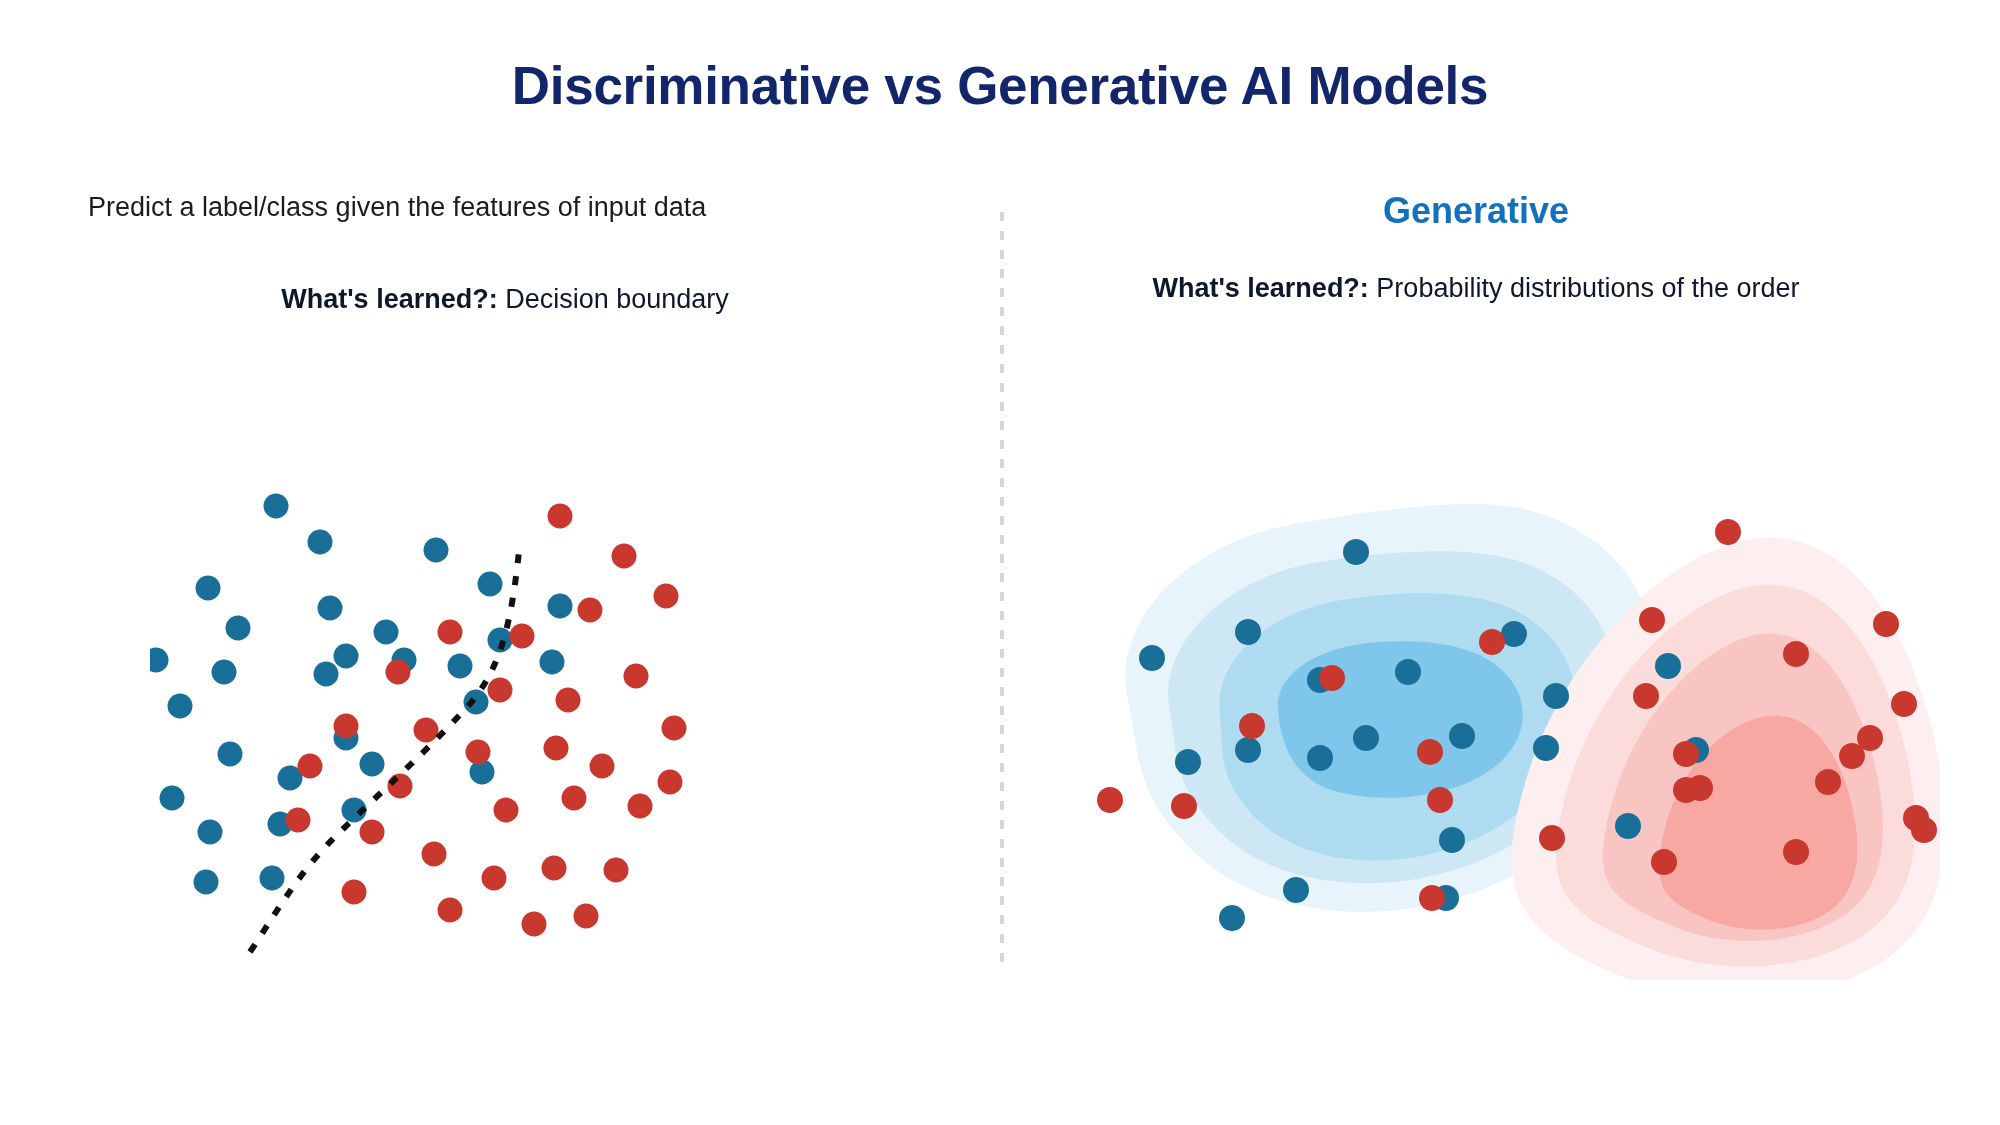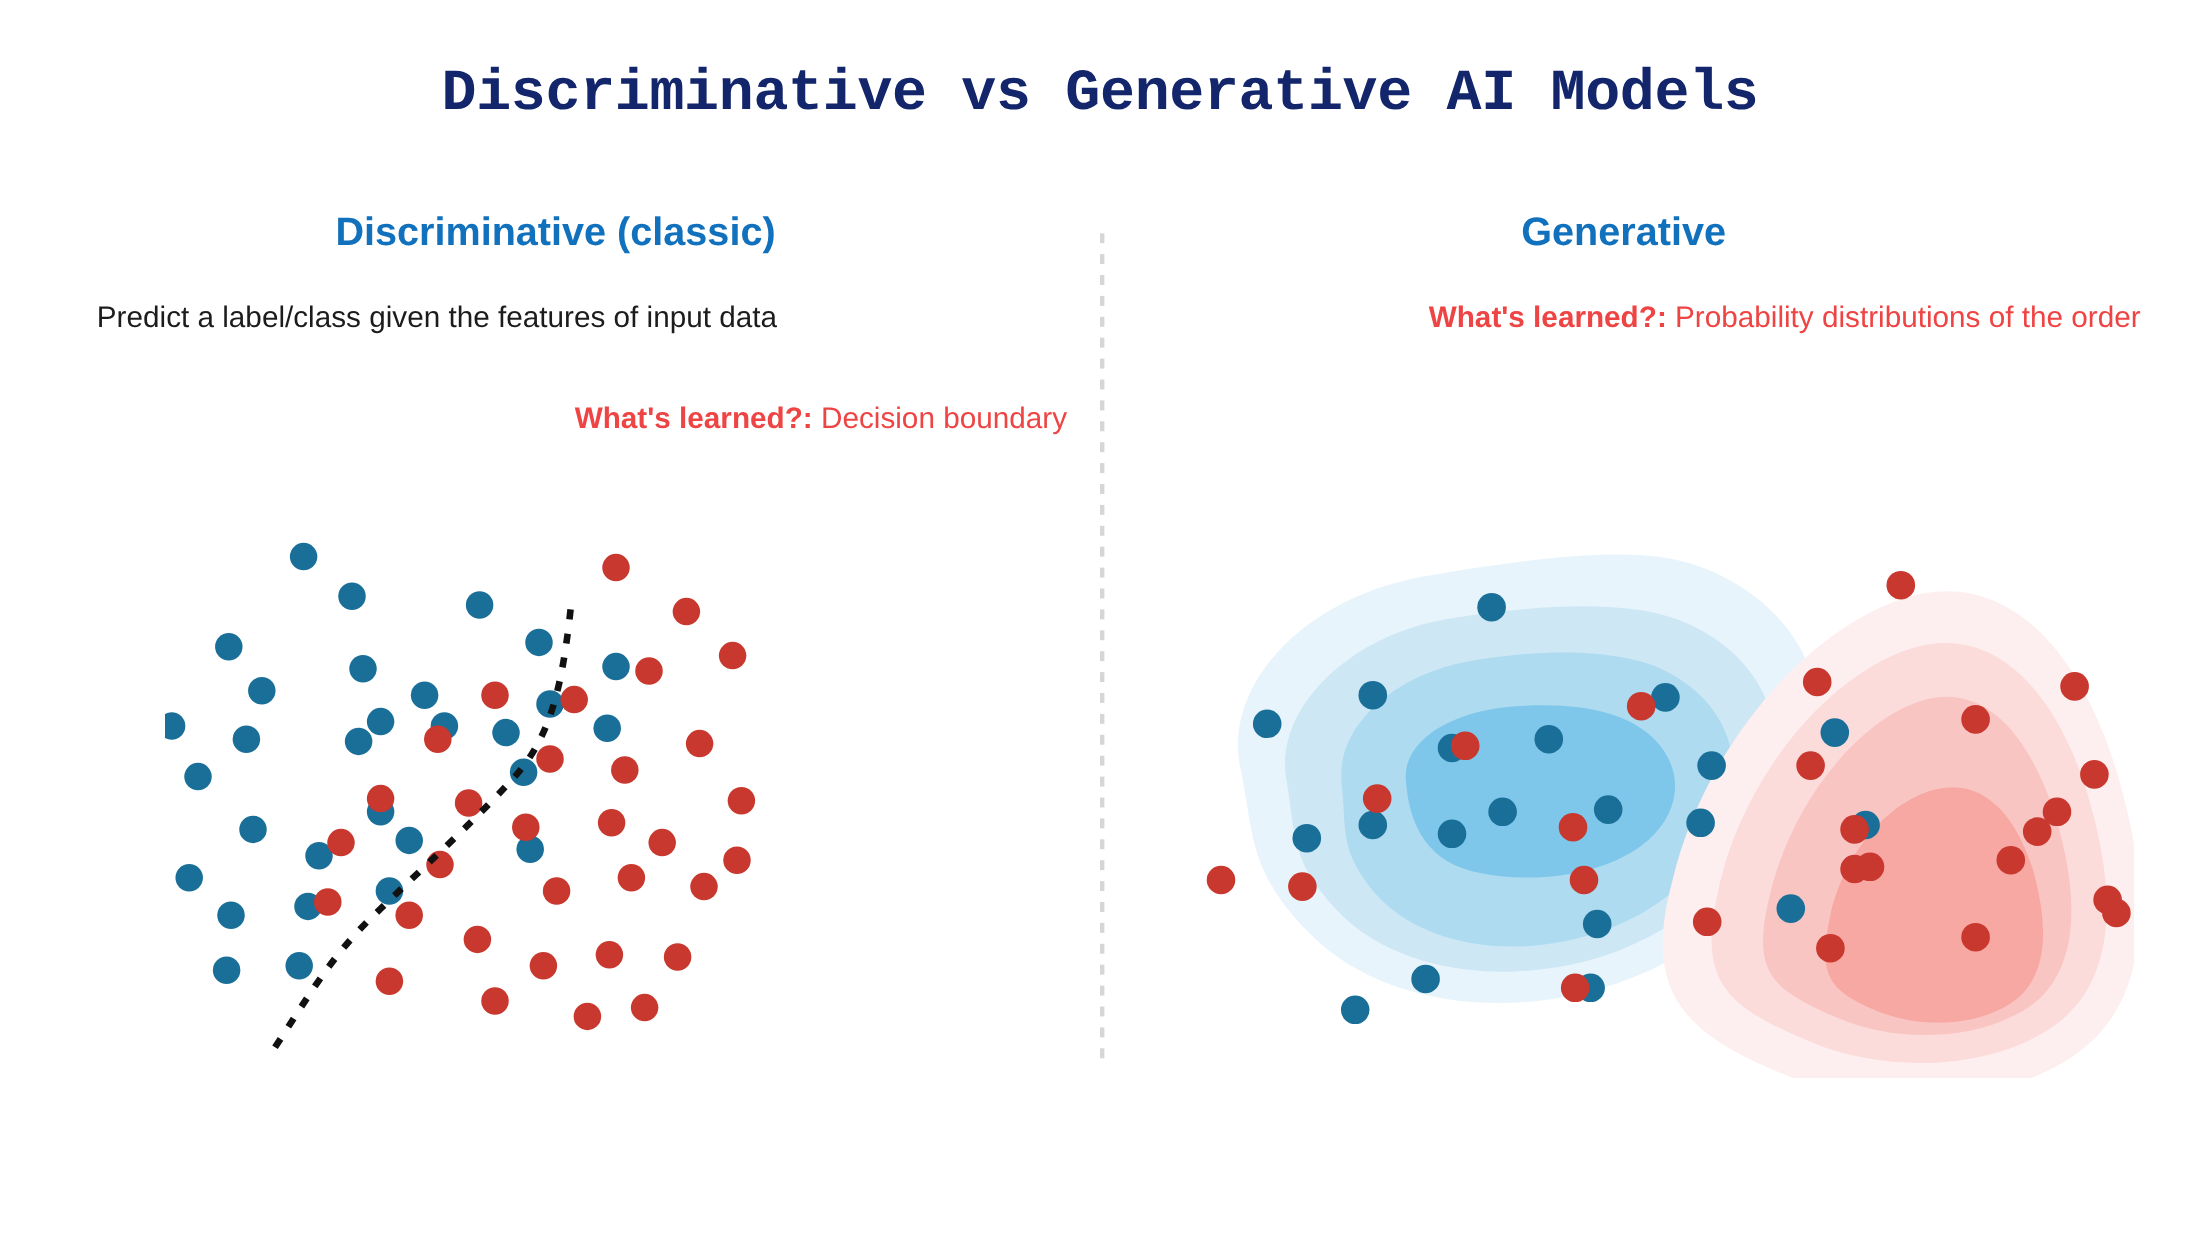"Discriminative vs Generative AI Models" .page-title { font-family: Liberation Mono, monospace -> Liberation Sans, sans-serif }
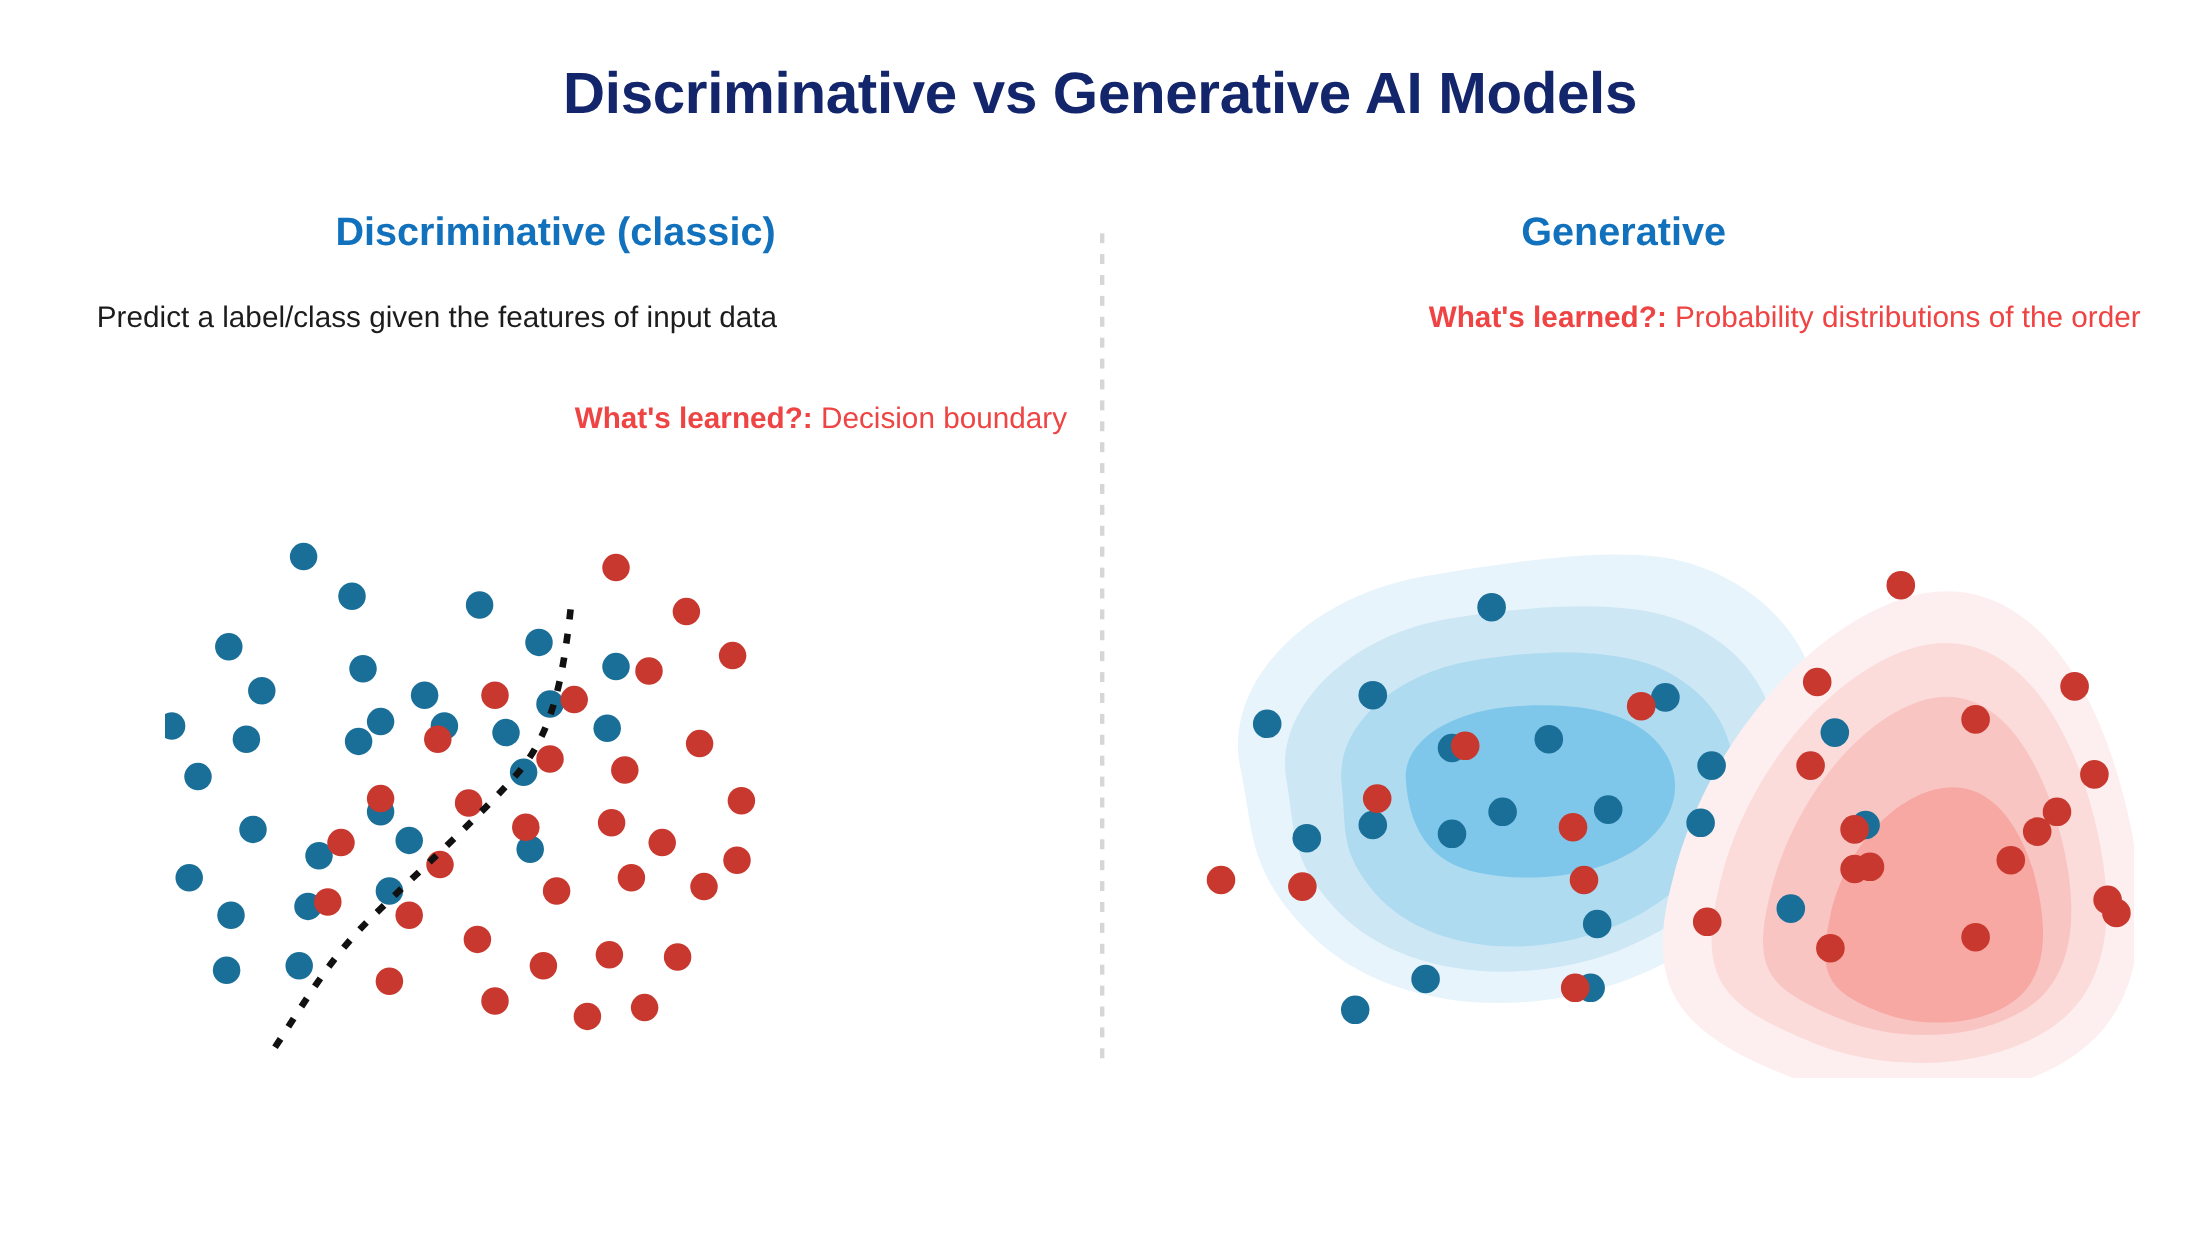"Discriminative (classic)" div.col-heading { html: <div>Discriminative (classic)</div> -> none }
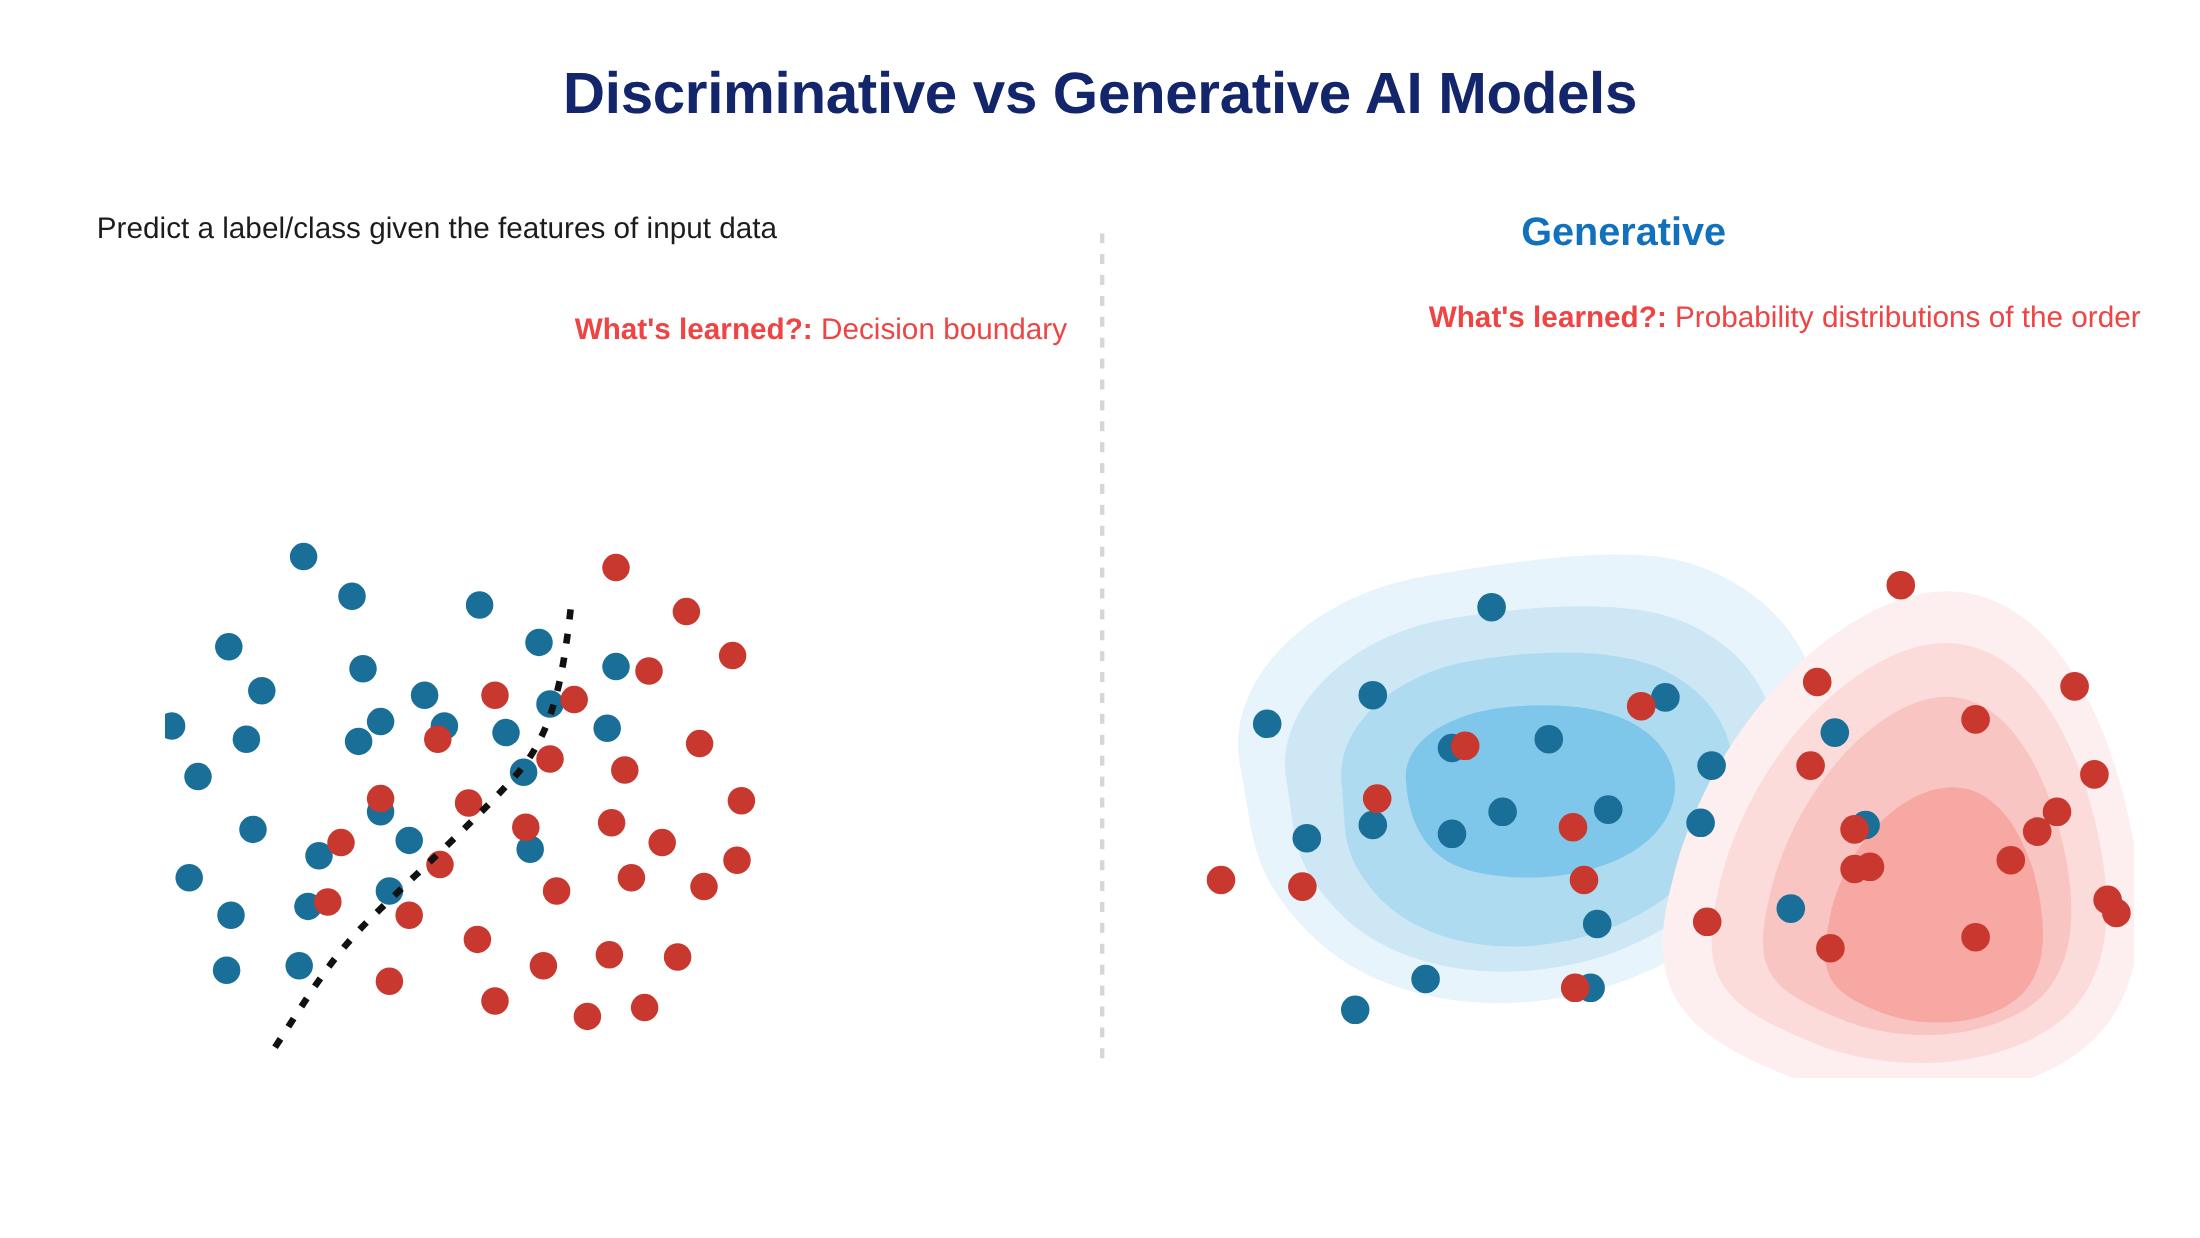"What's learned?: Decision boundary" .col-learned { color: #ef4444 -> #0f172a; text-align: right -> center }
